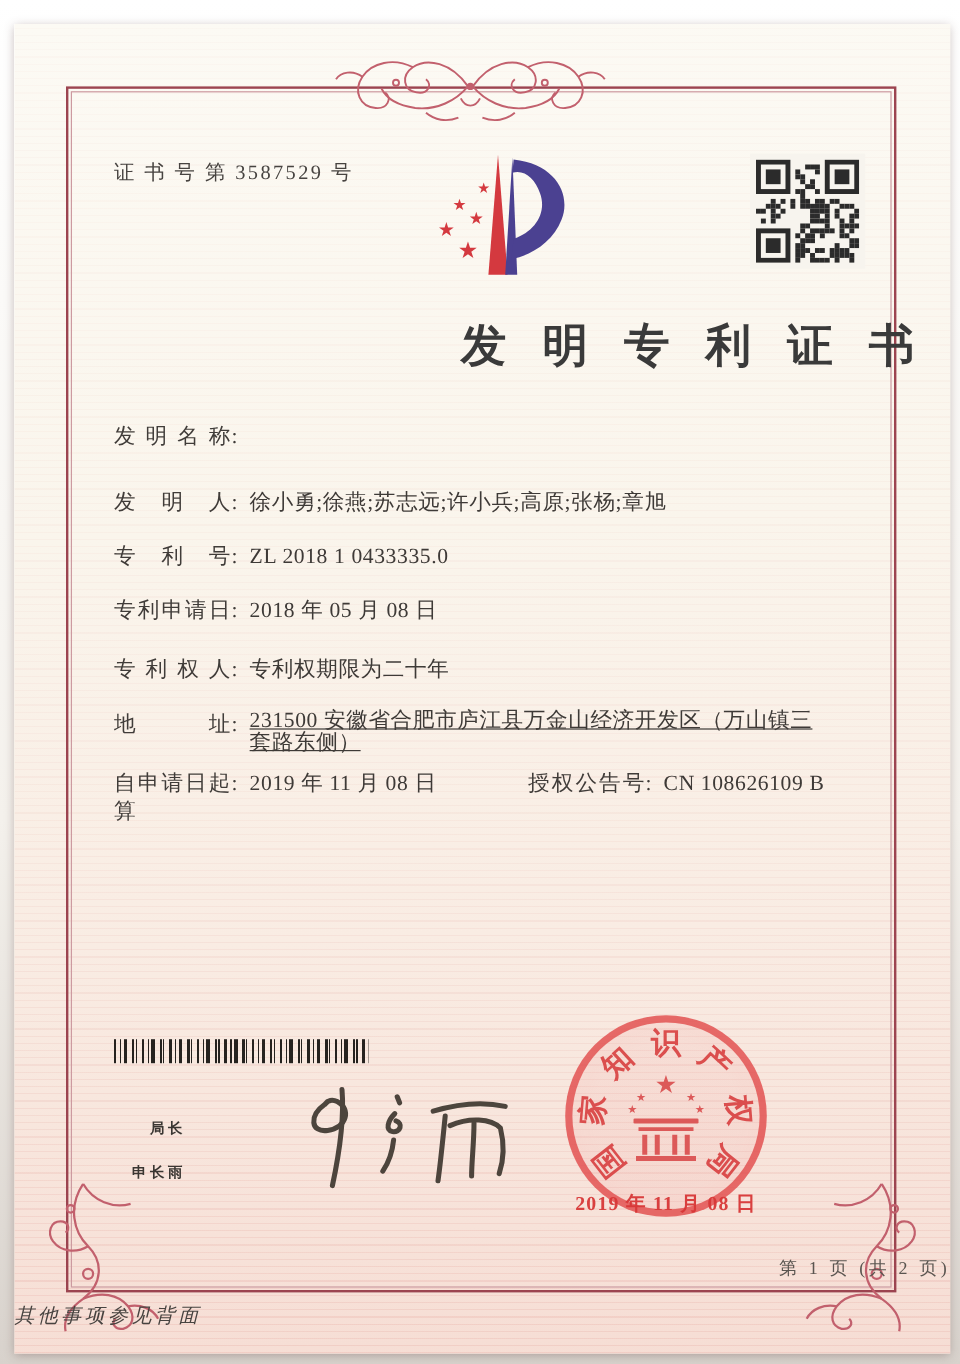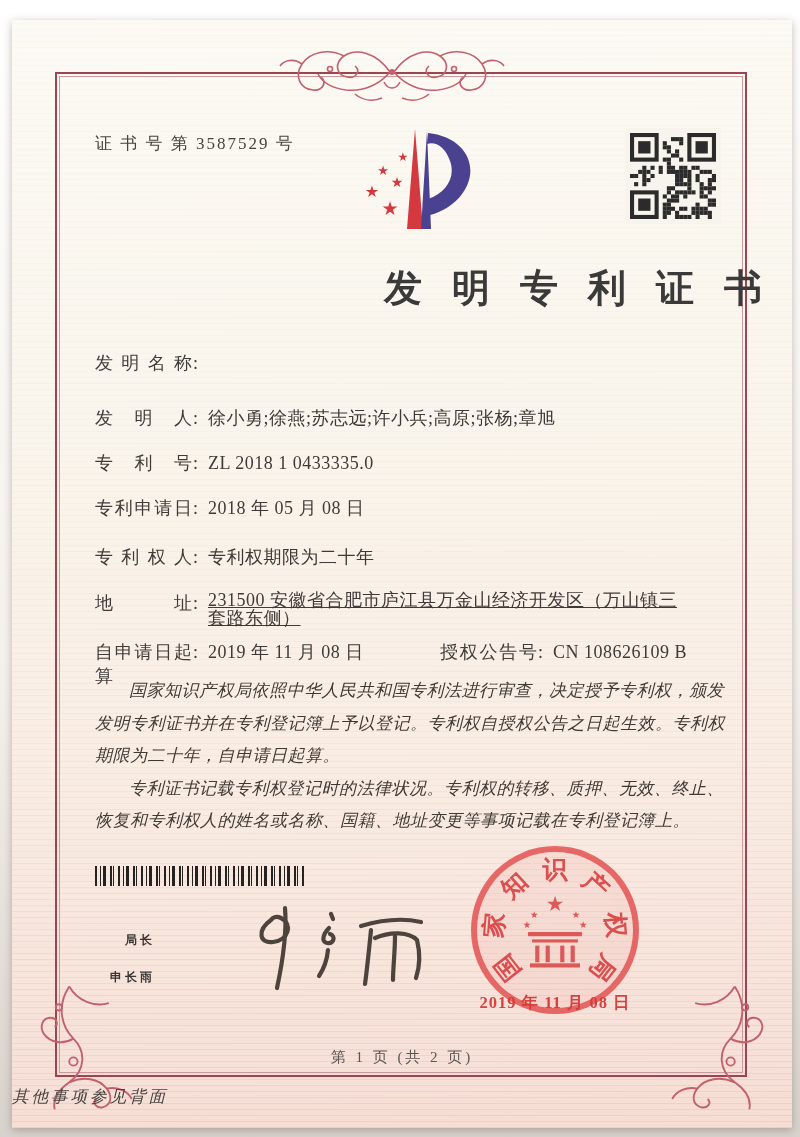"国家知识产权局依照中华人民共和国专利法进行审查，决定授予专利权，颁发发明专利证书" div.paras { html: <div> <p>国家知识产权局依照中华人民共和国专利法进行审查，决定授予专利权，颁发发明专利证书并在专利登记簿上予以登记。专利权自授权公告之日起生效。专利权期限为二十年，自申请日起算。</p> <p>专利证书记载专利权登记时的法律状况。专利权的转移、质押、无效、终止、恢复和专利权人的姓名或名称、国籍、地址变更等事项记载在专利登记簿上。</p> </div> -> none }
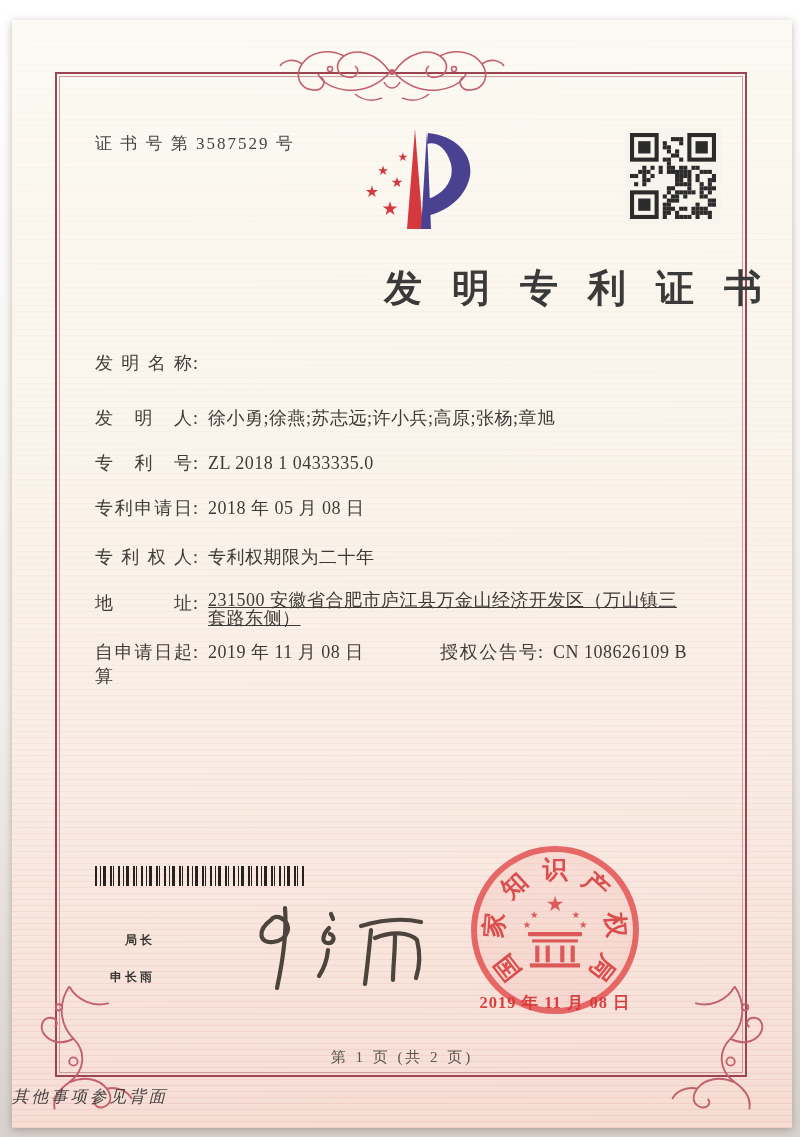"第 1 页 (共 2" .footer-page { text-align: center -> right }
